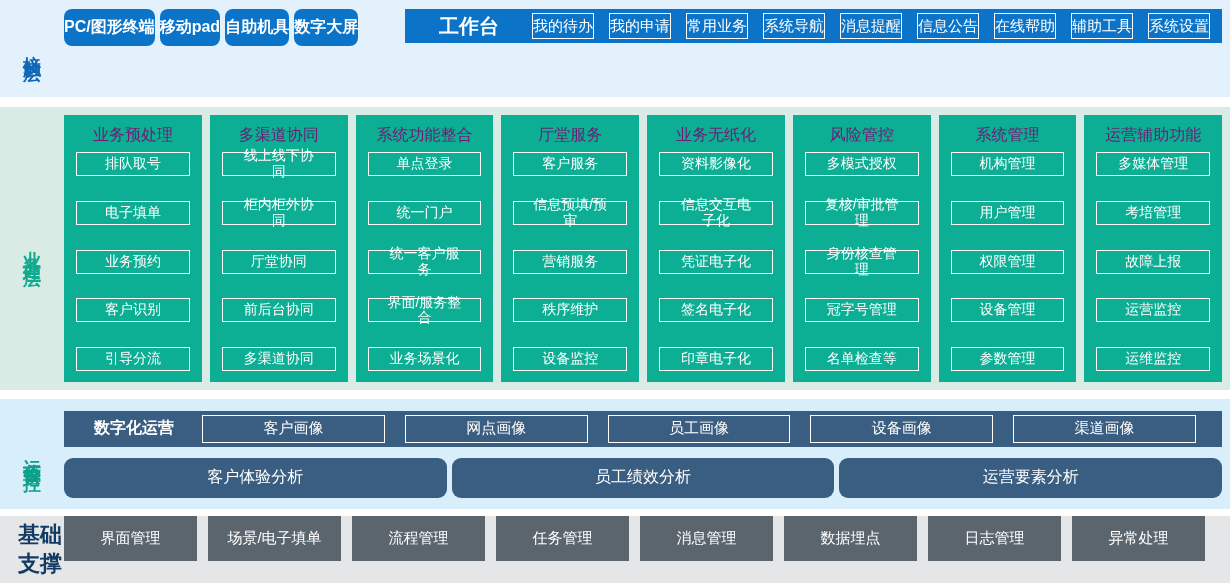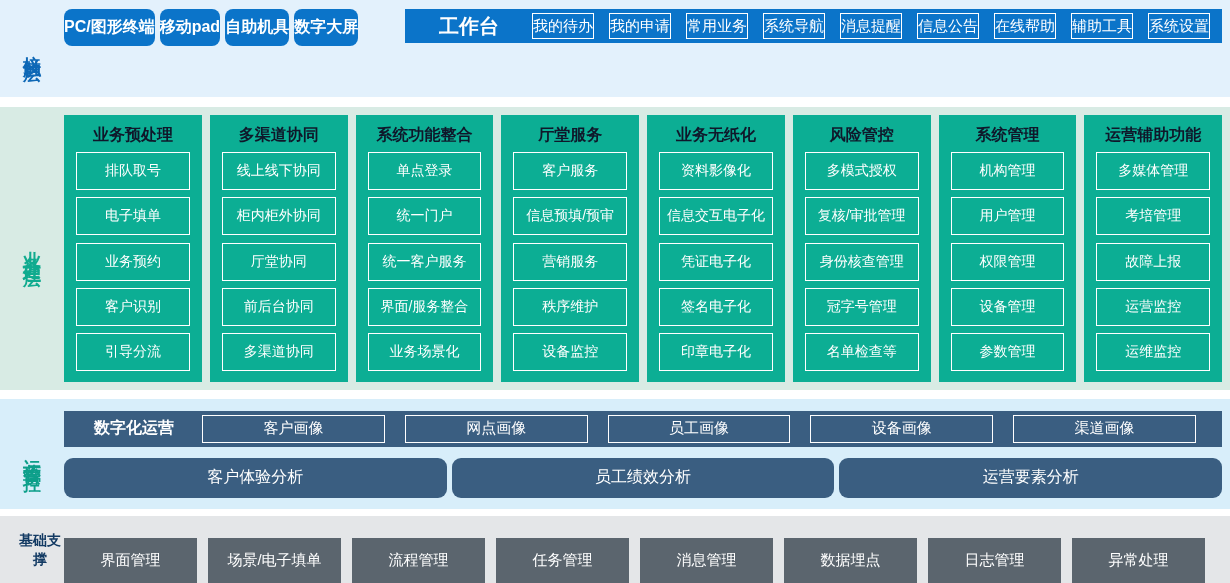"业务预处理" .biz-title { color: #0f172a -> #701a75; font-weight: bold -> normal }
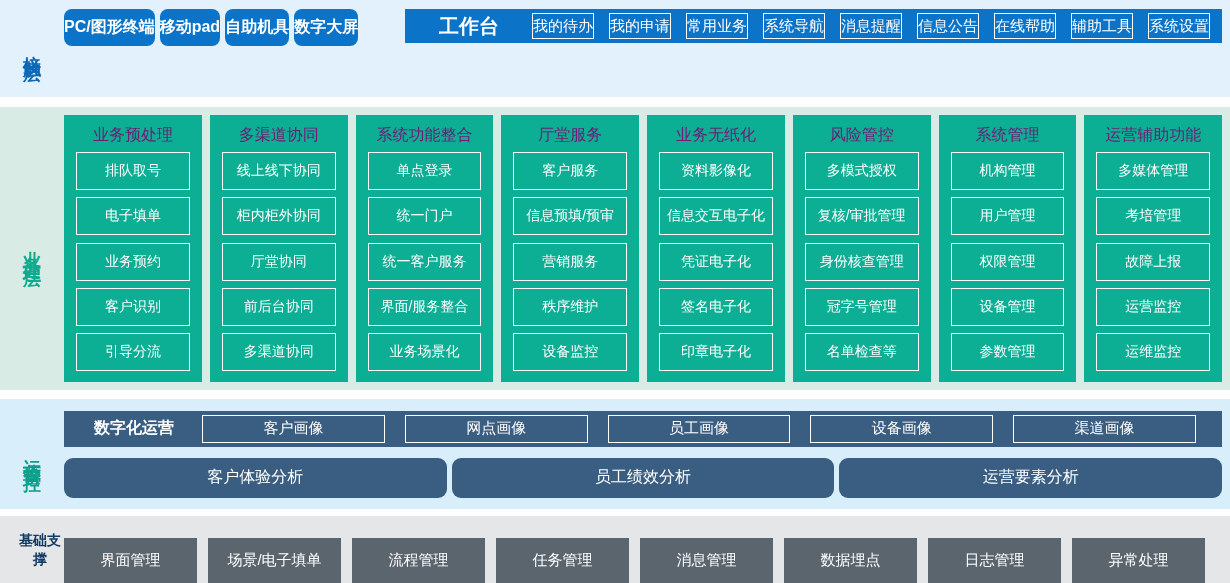"排队取号" .biz-item { height: 38px -> 24px; padding: 0 6px -> 0 14px }
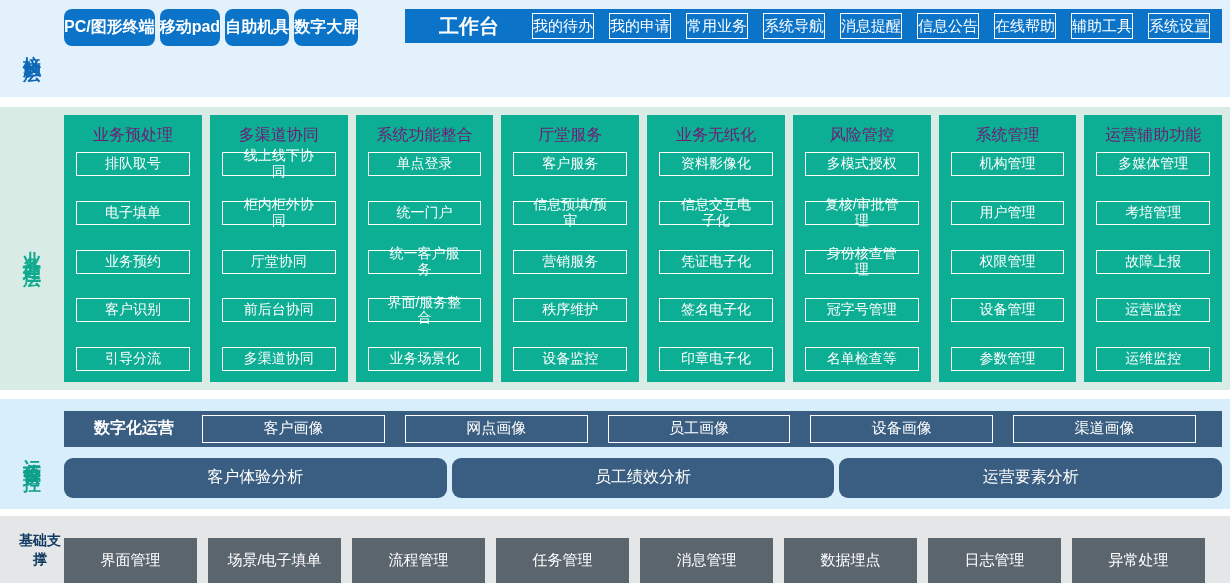"基础支撑" .h-label { font-size: 14px -> 22px }
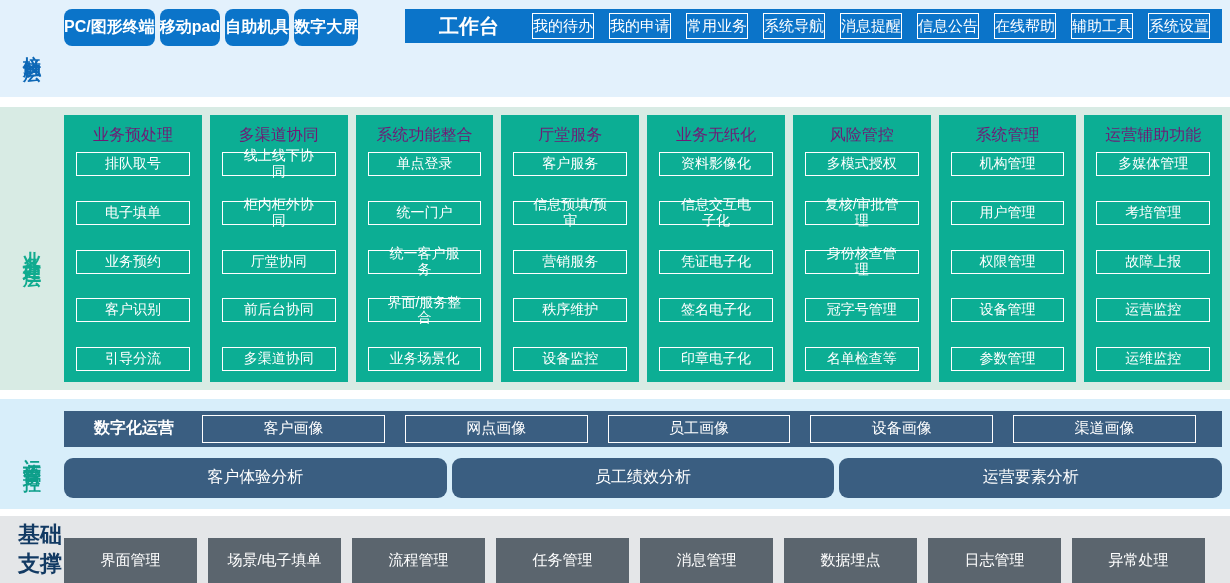"界面管理" #foundation .content { align-items: flex-end -> flex-start }
